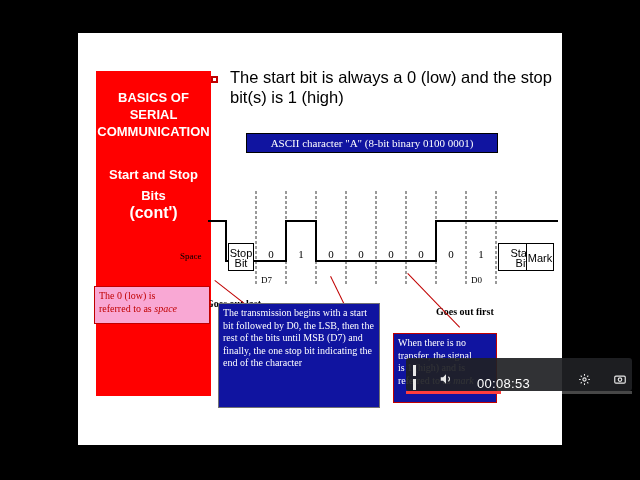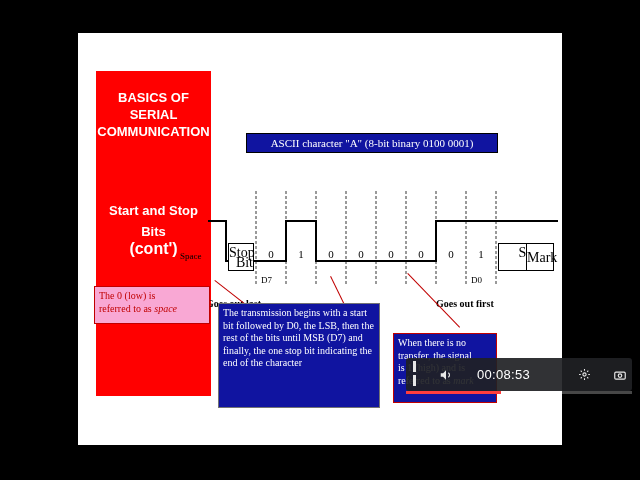"The start bit is always" div.bullet-row { html: none -> <div> <span></span> <div>The start bit is always a 0 (low) and the stop bit(s) is 1 (high)</div> </div> }
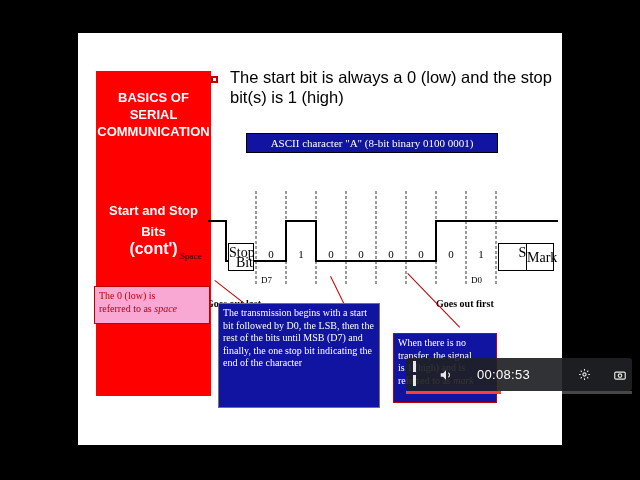"Start and Stop" .red-panel .sub { margin-top: 62px -> 26px }
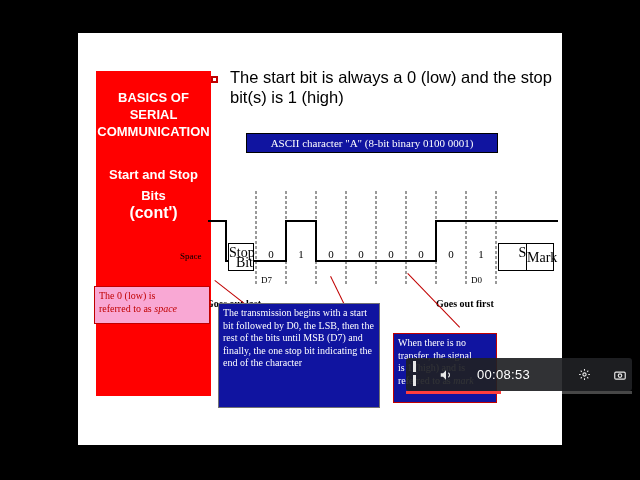"Stop" .box-lbl { font-family: Liberation Serif, serif -> Liberation Sans, sans-serif; font-size: 14px -> 11px; text-align: right -> center }
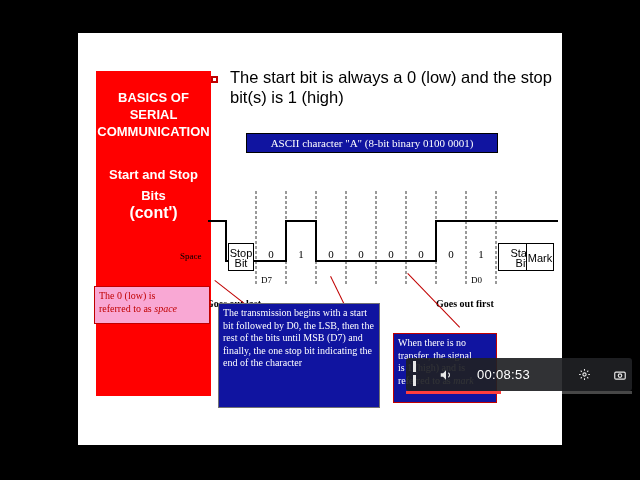"Goes out first" span.goes-lbl { top: 265px -> 273px }
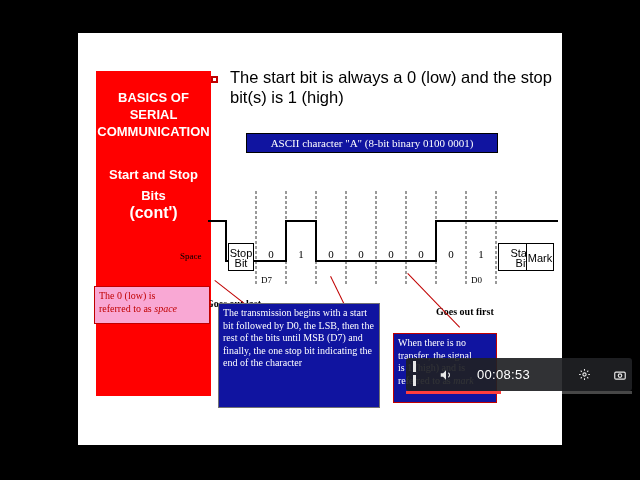"00:08:53" .controls { align-items: center -> flex-end }
